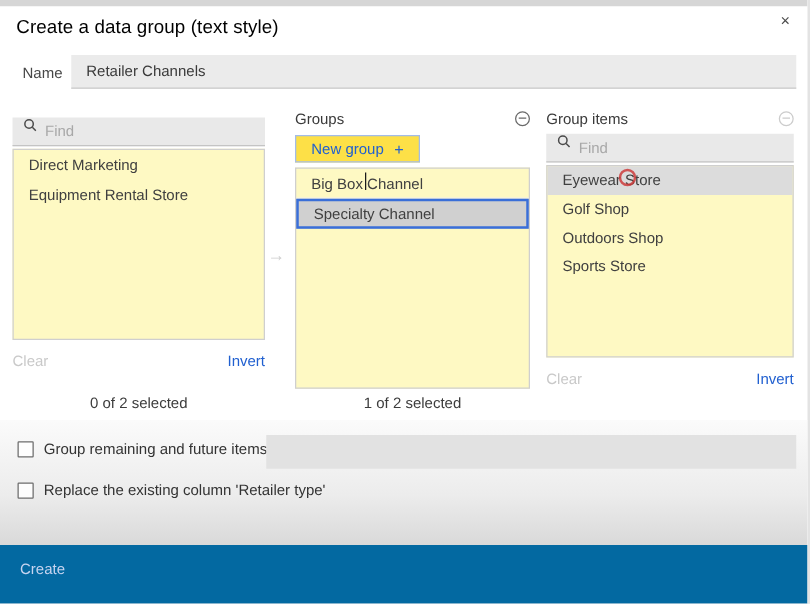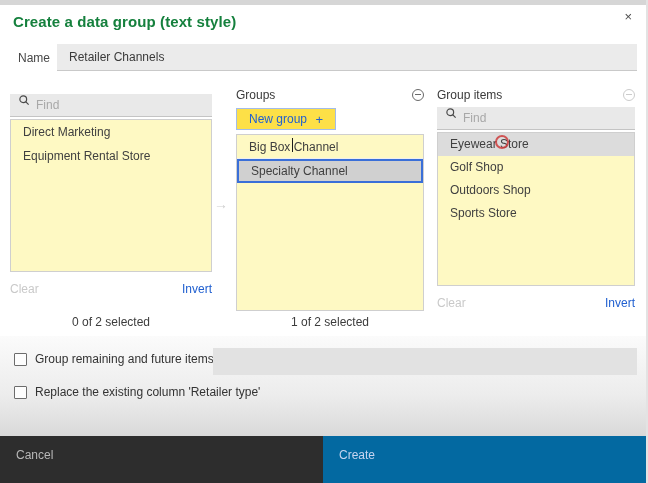"Create a data group (text" .dlg-title { color: #15803d -> #000000; font-weight: 700 -> 400 }
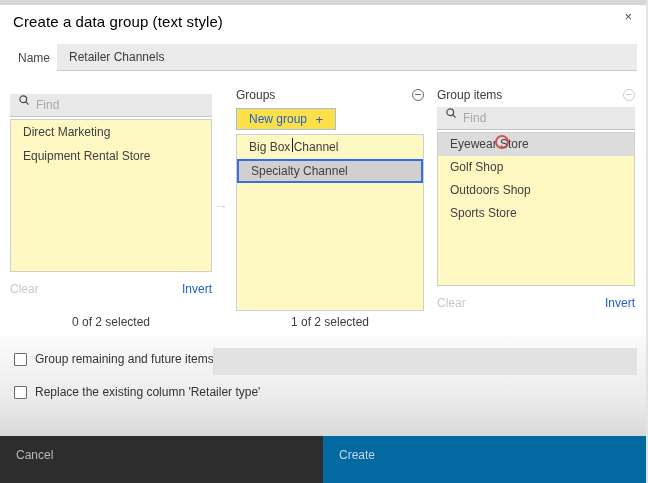"Cancel" button.btn { html: <button>Cancel</button> -> none }
